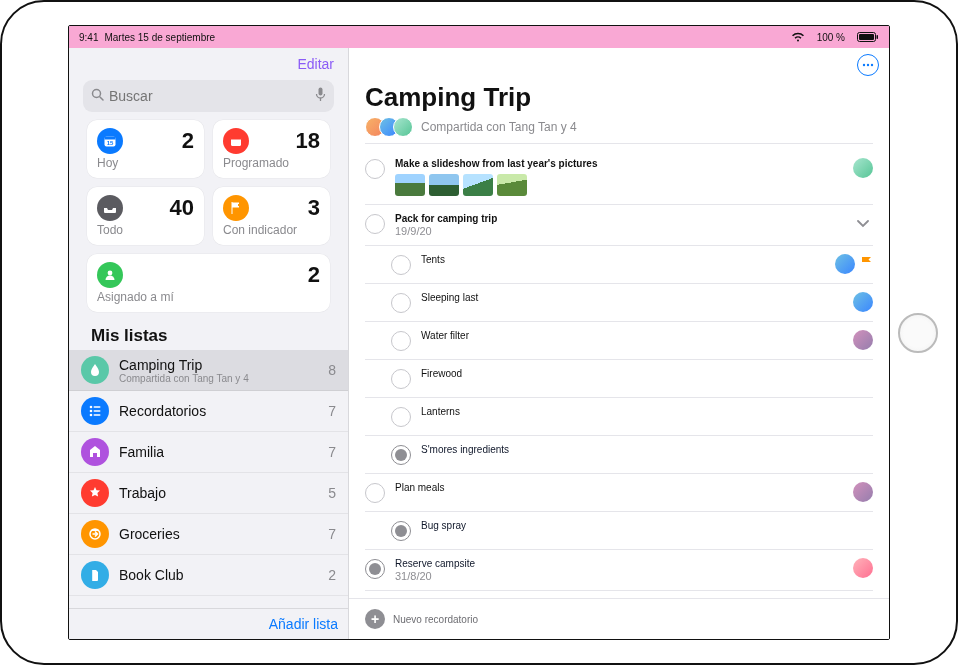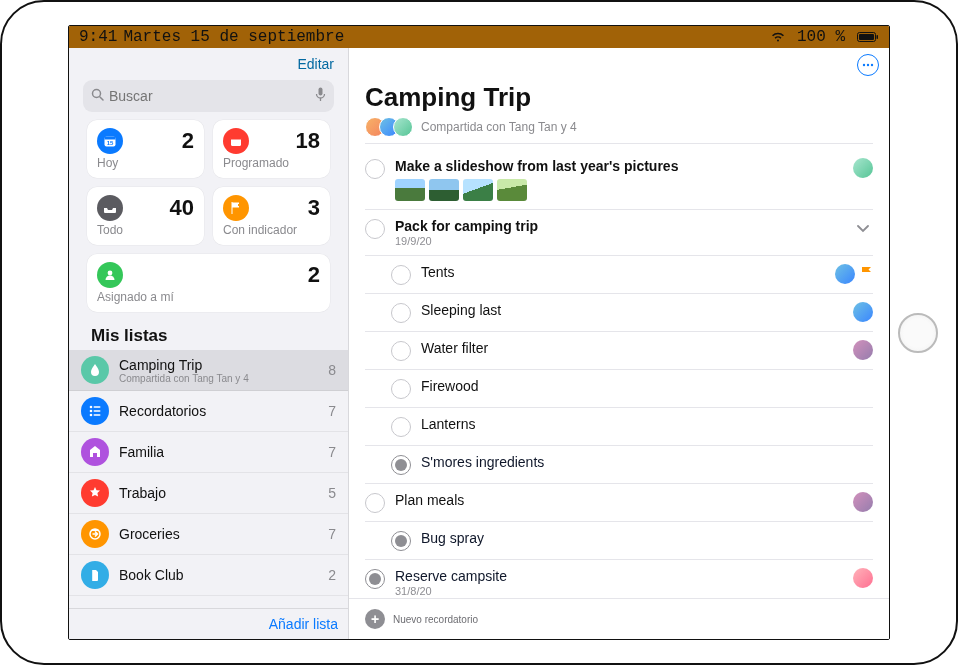"9:41" .statusbar { background: #a16207 -> #f9a8d4; font-family: Liberation Mono, monospace -> none; font-size: 16px -> 10px }
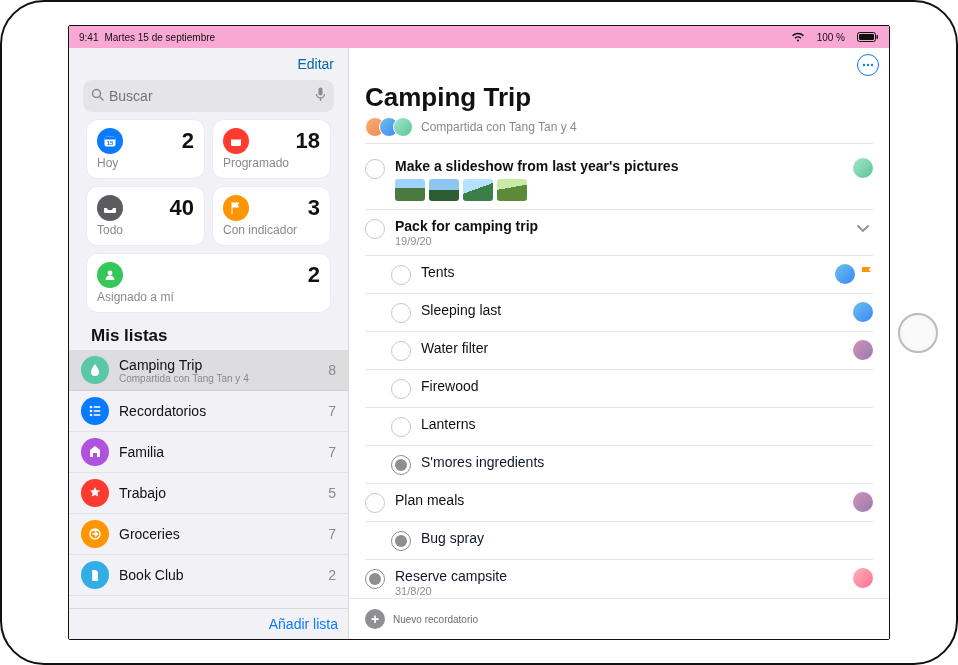"Editar" .edit-link { color: #0369a1 -> #8b5cf6 }
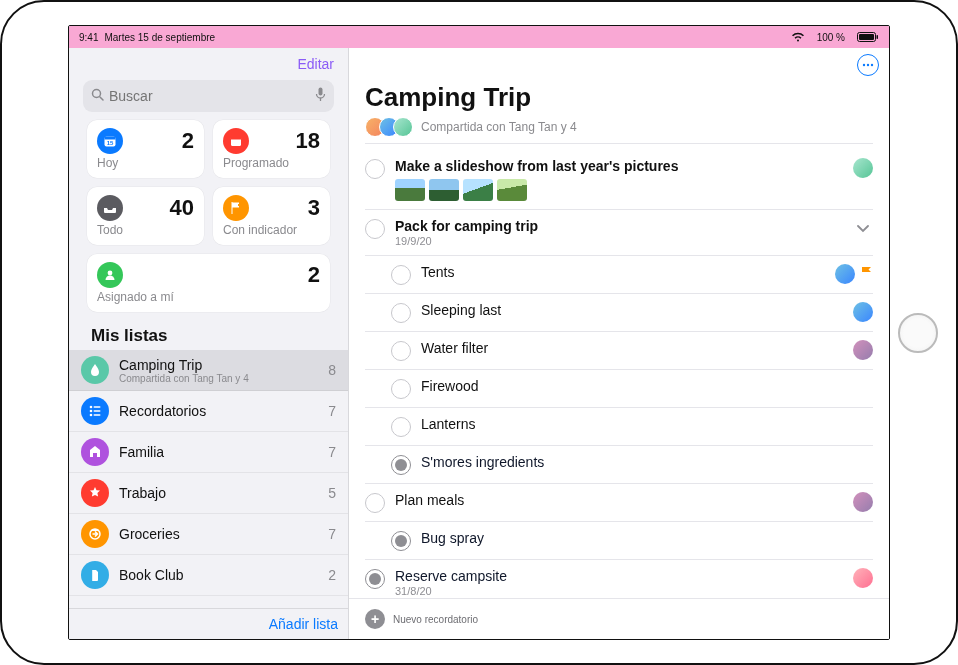"Make a slideshow from last" .rem-title { font-size: 14px -> 10px }
